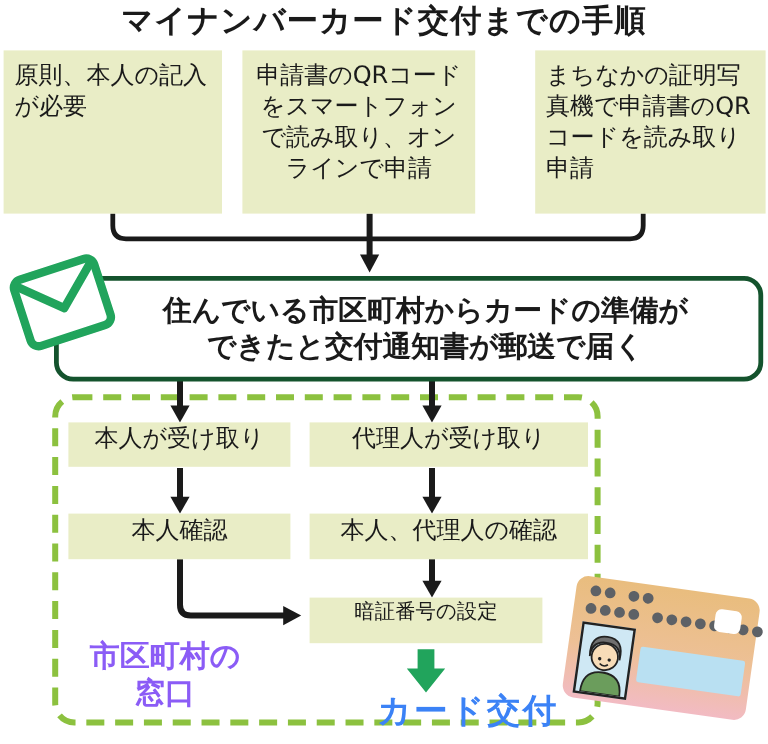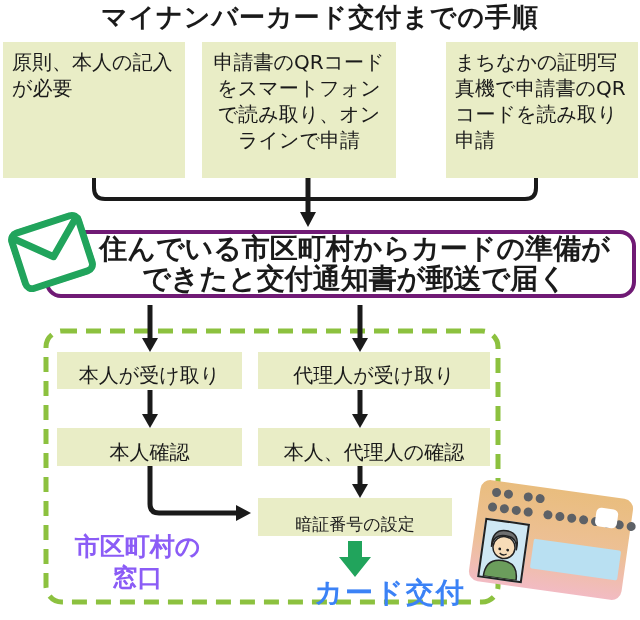"住んでいる市区町村からカードの準備が" .notice { border: 4px solid #701a75 -> 4px solid #14532d; font-size: 28px -> 24px; height: 68px -> 88px }
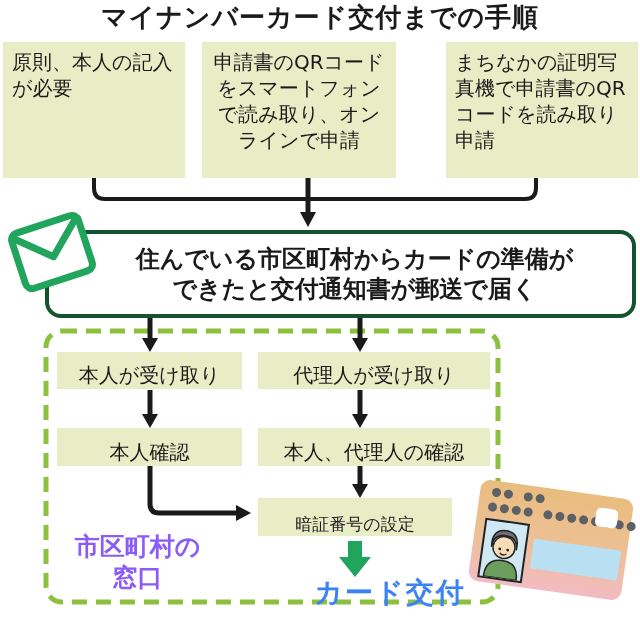"本人が受け取り" .fbox { align-items: flex-end -> flex-start }
